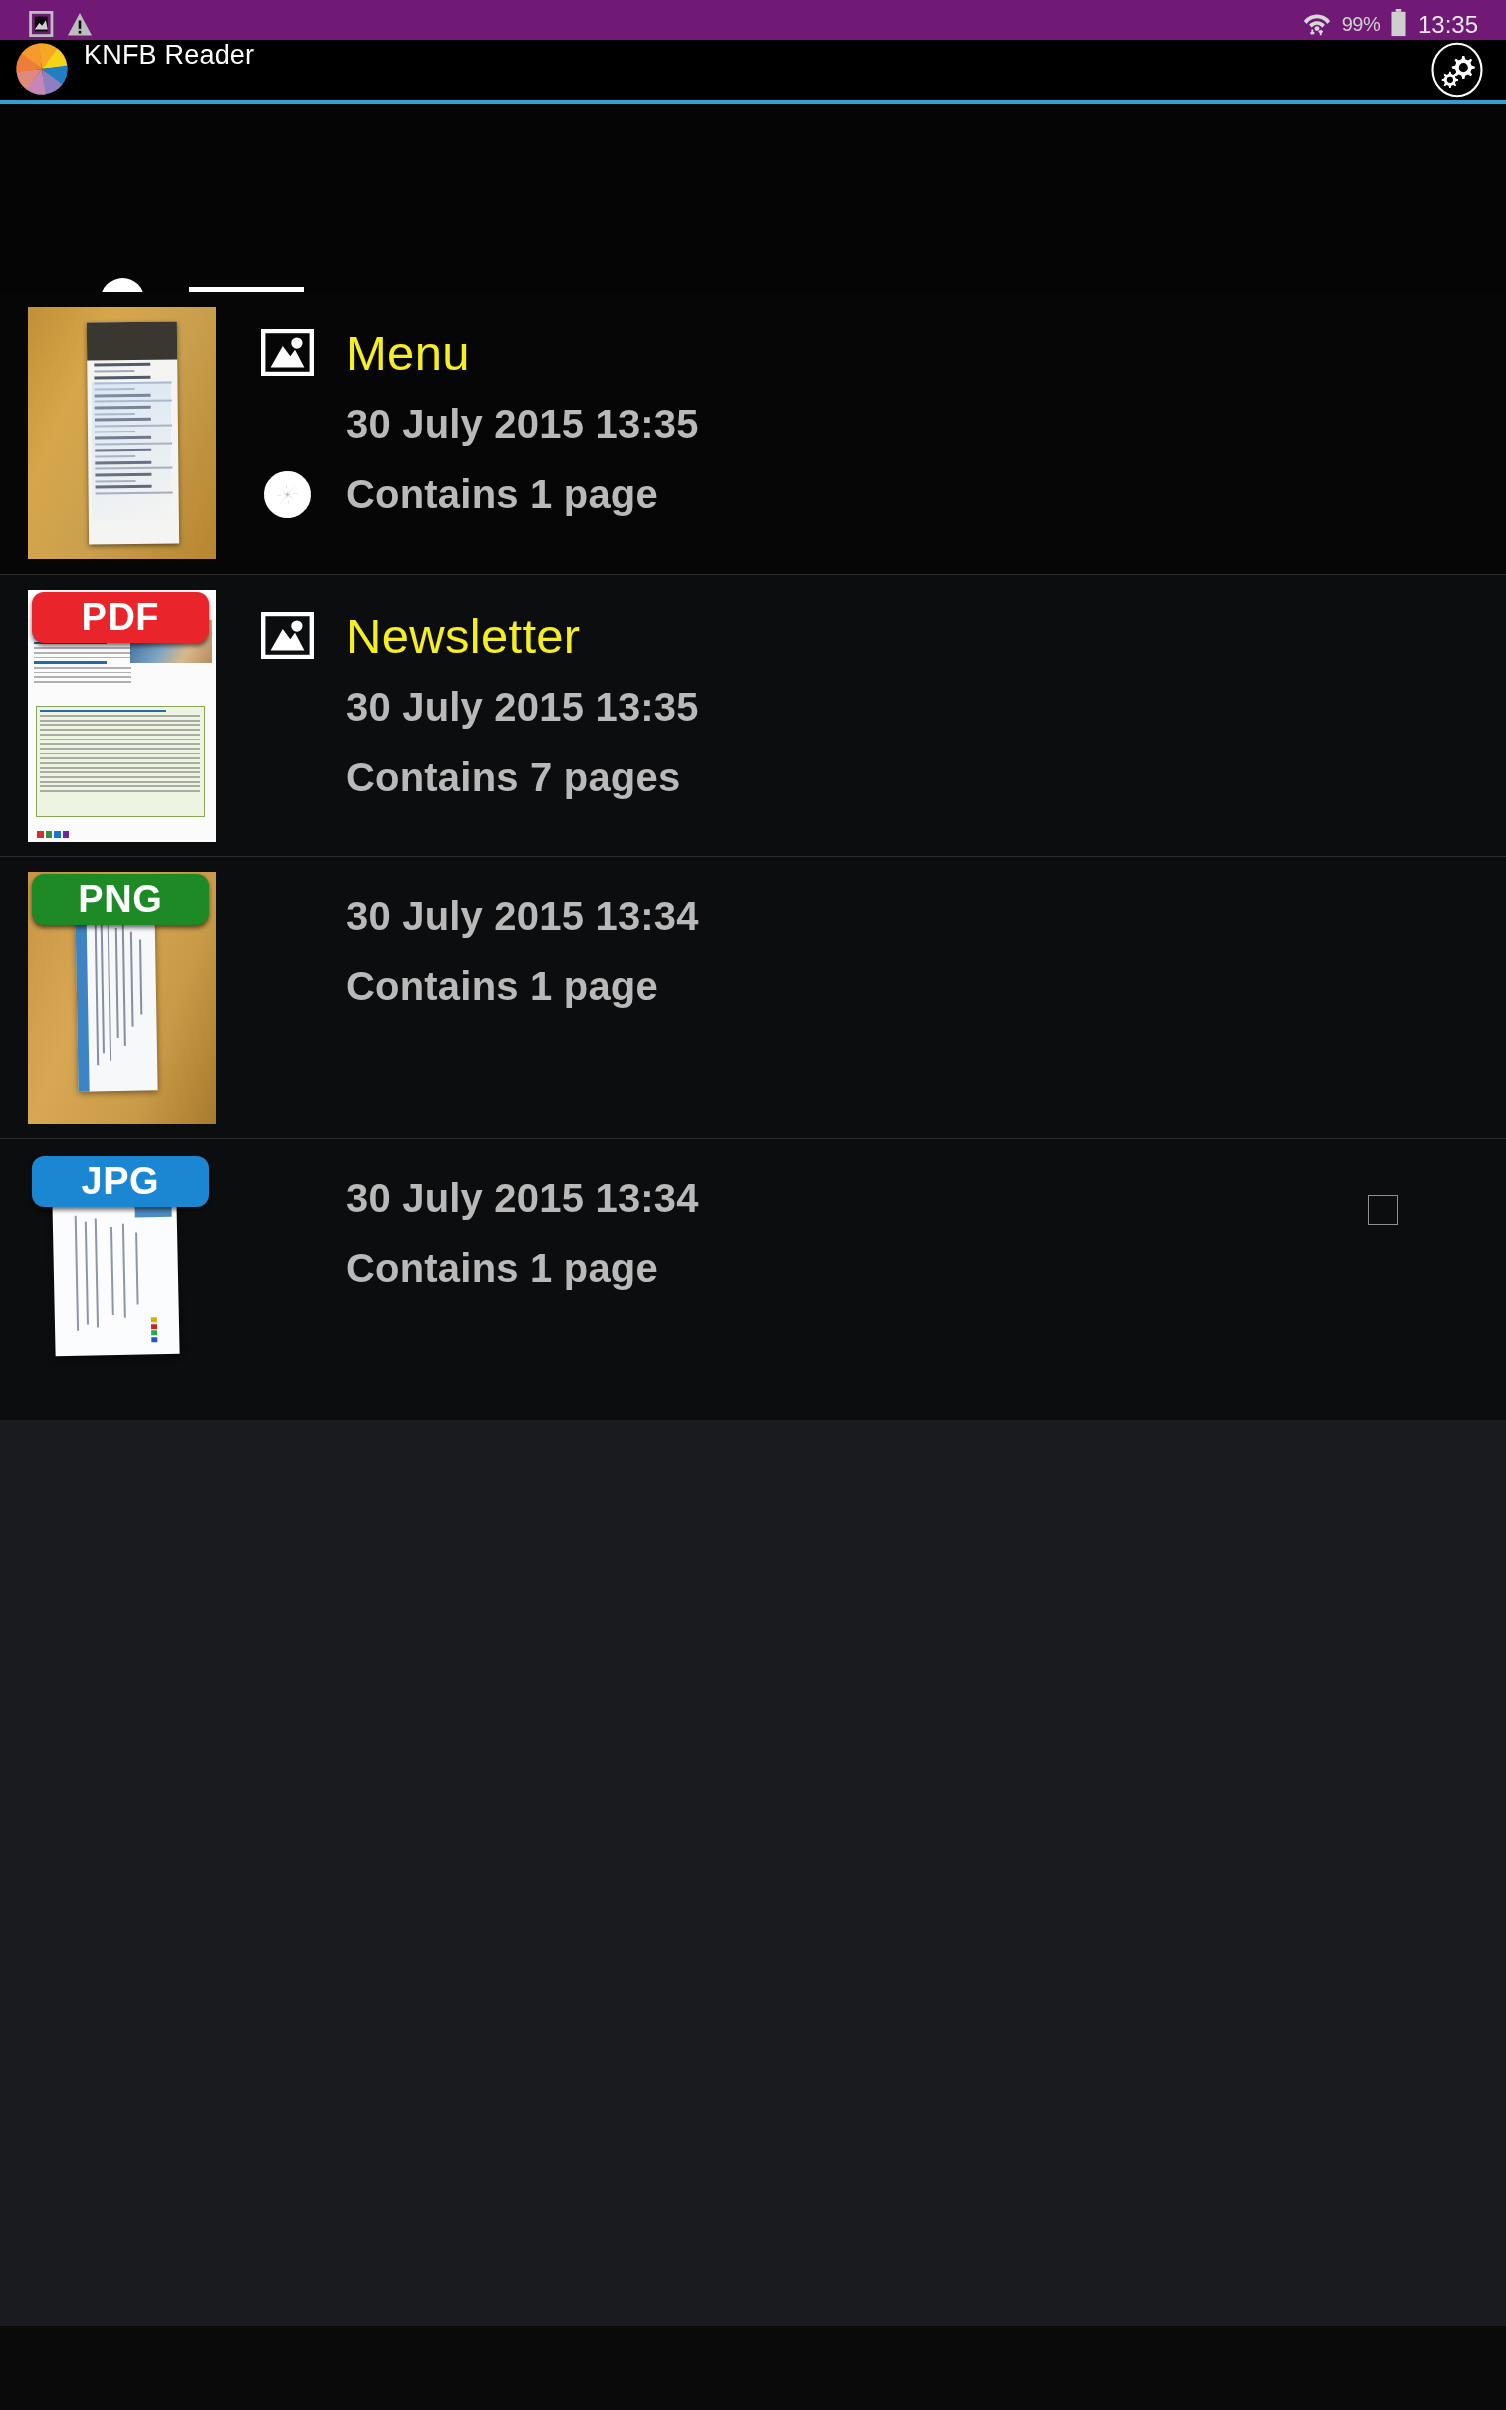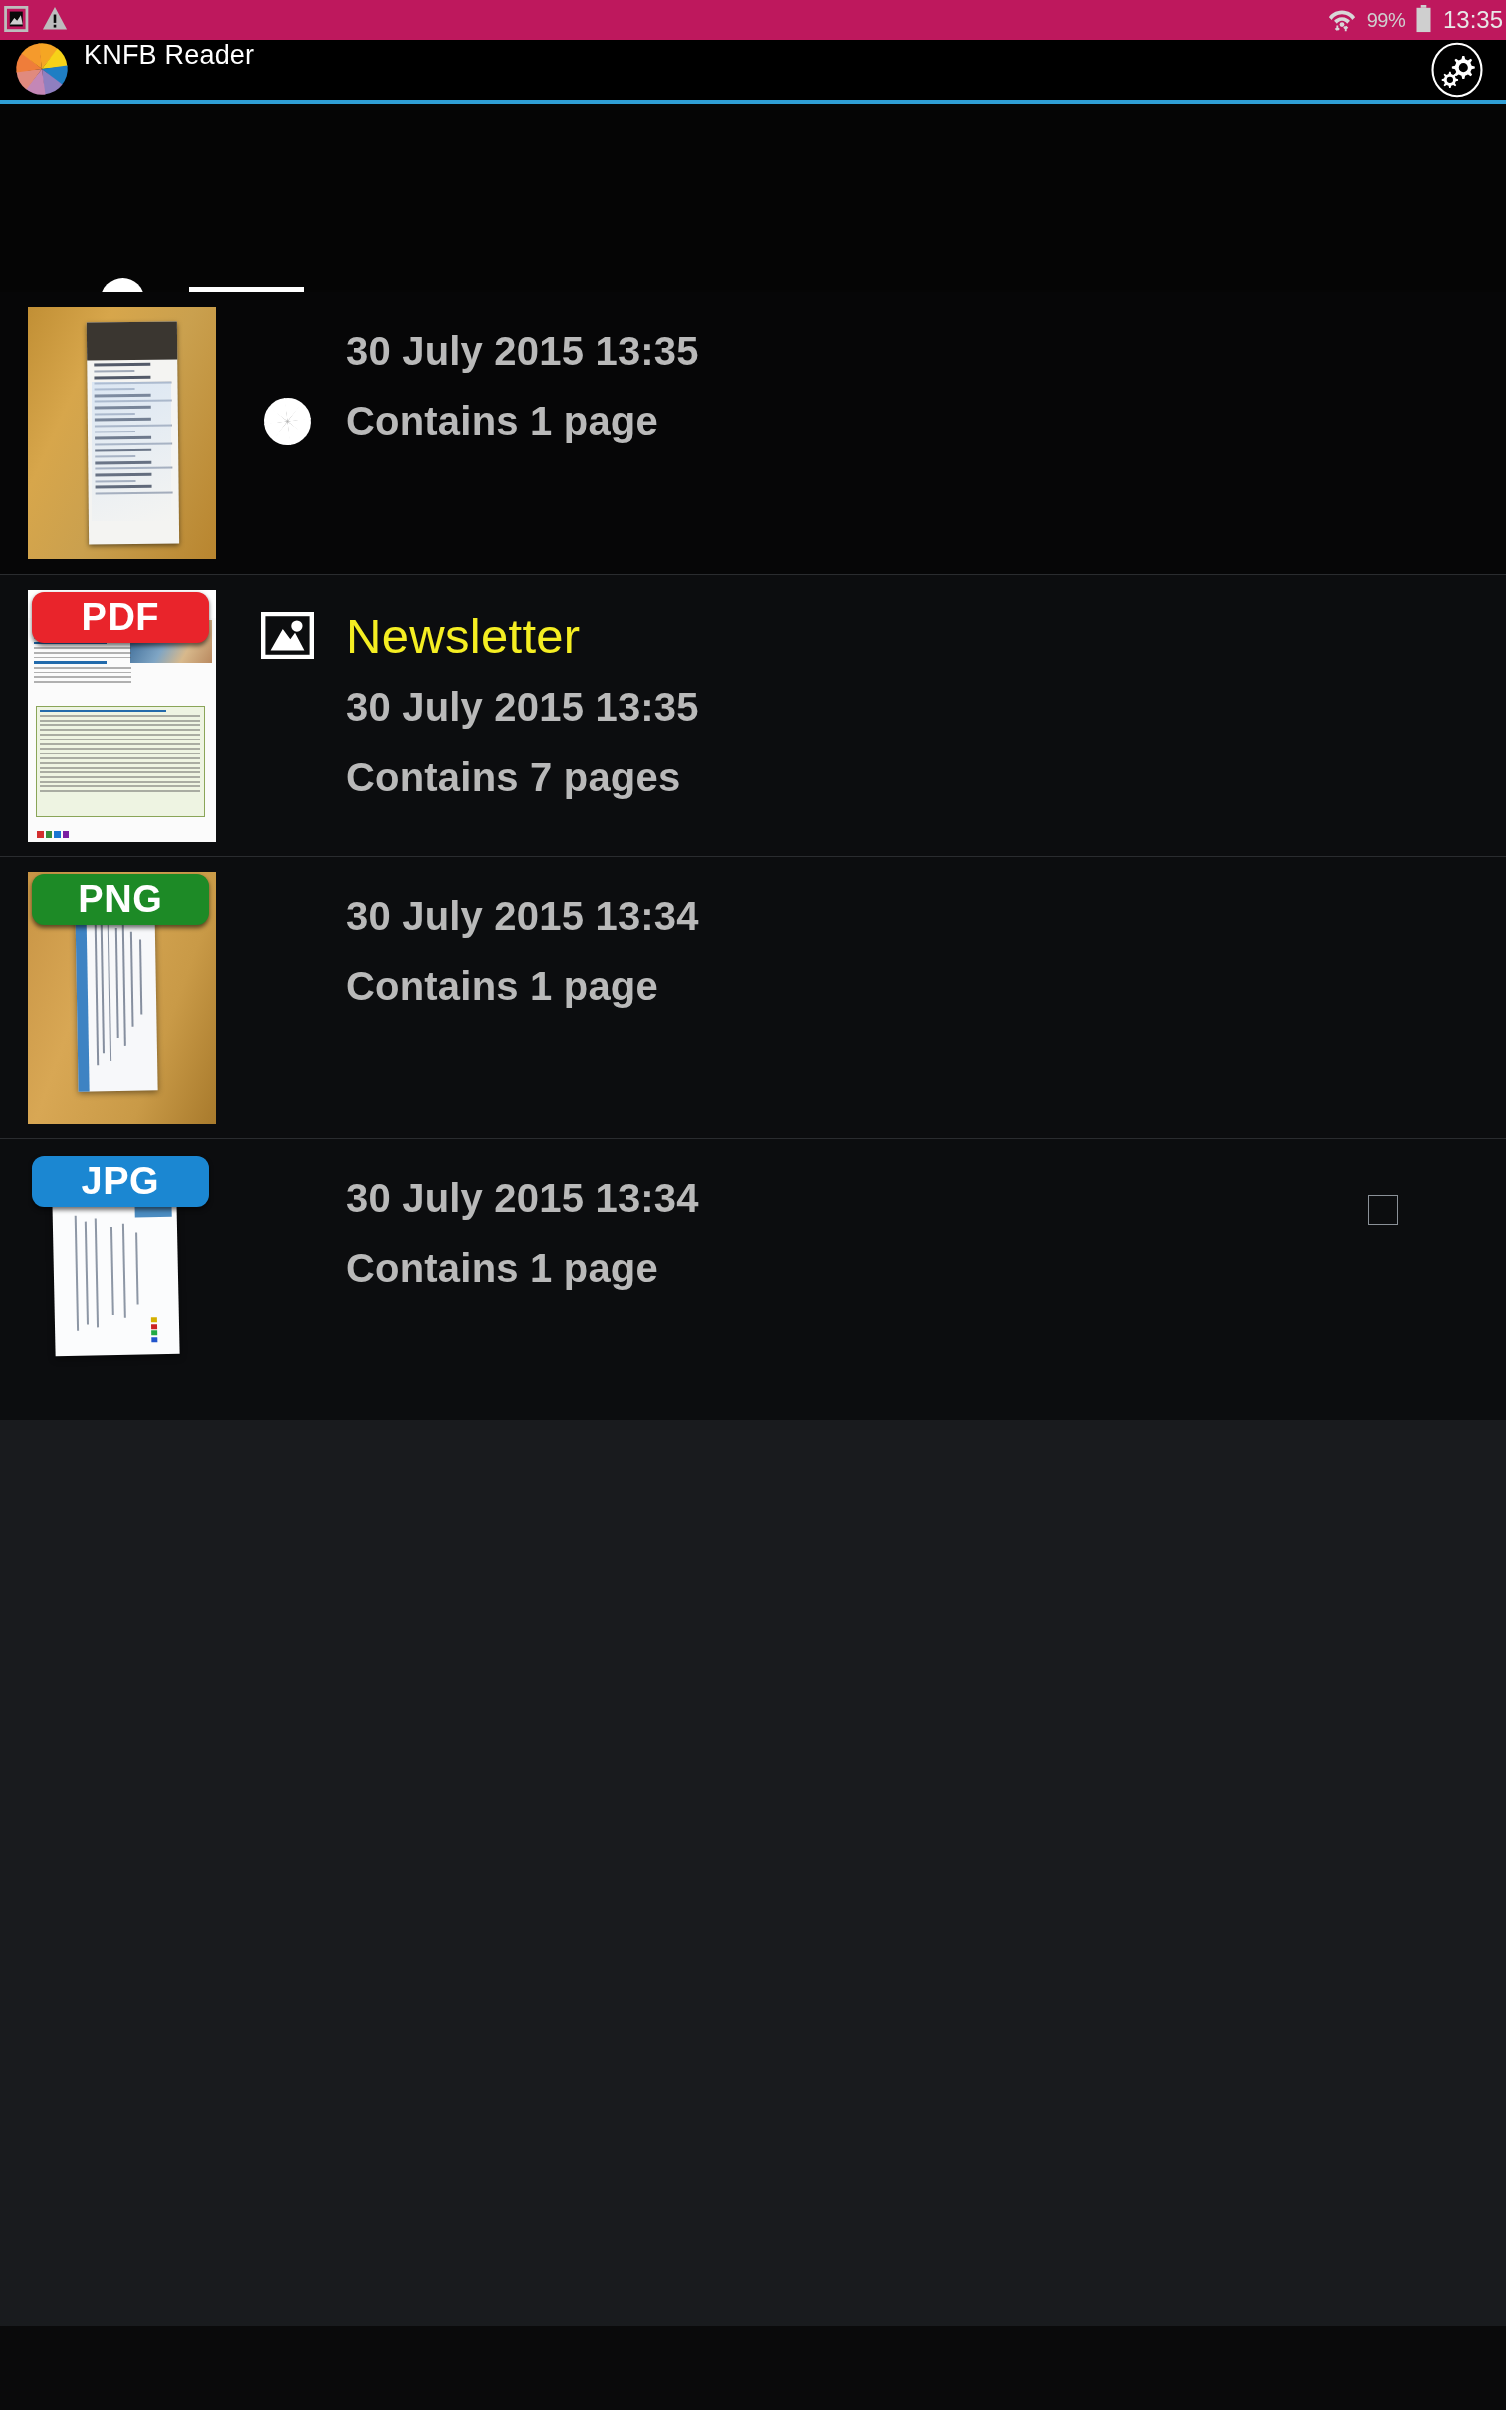"99%" .statusbar { align-items: center -> flex-end; background: #be185d -> #701a75; padding: 0 4px -> 0 29px }
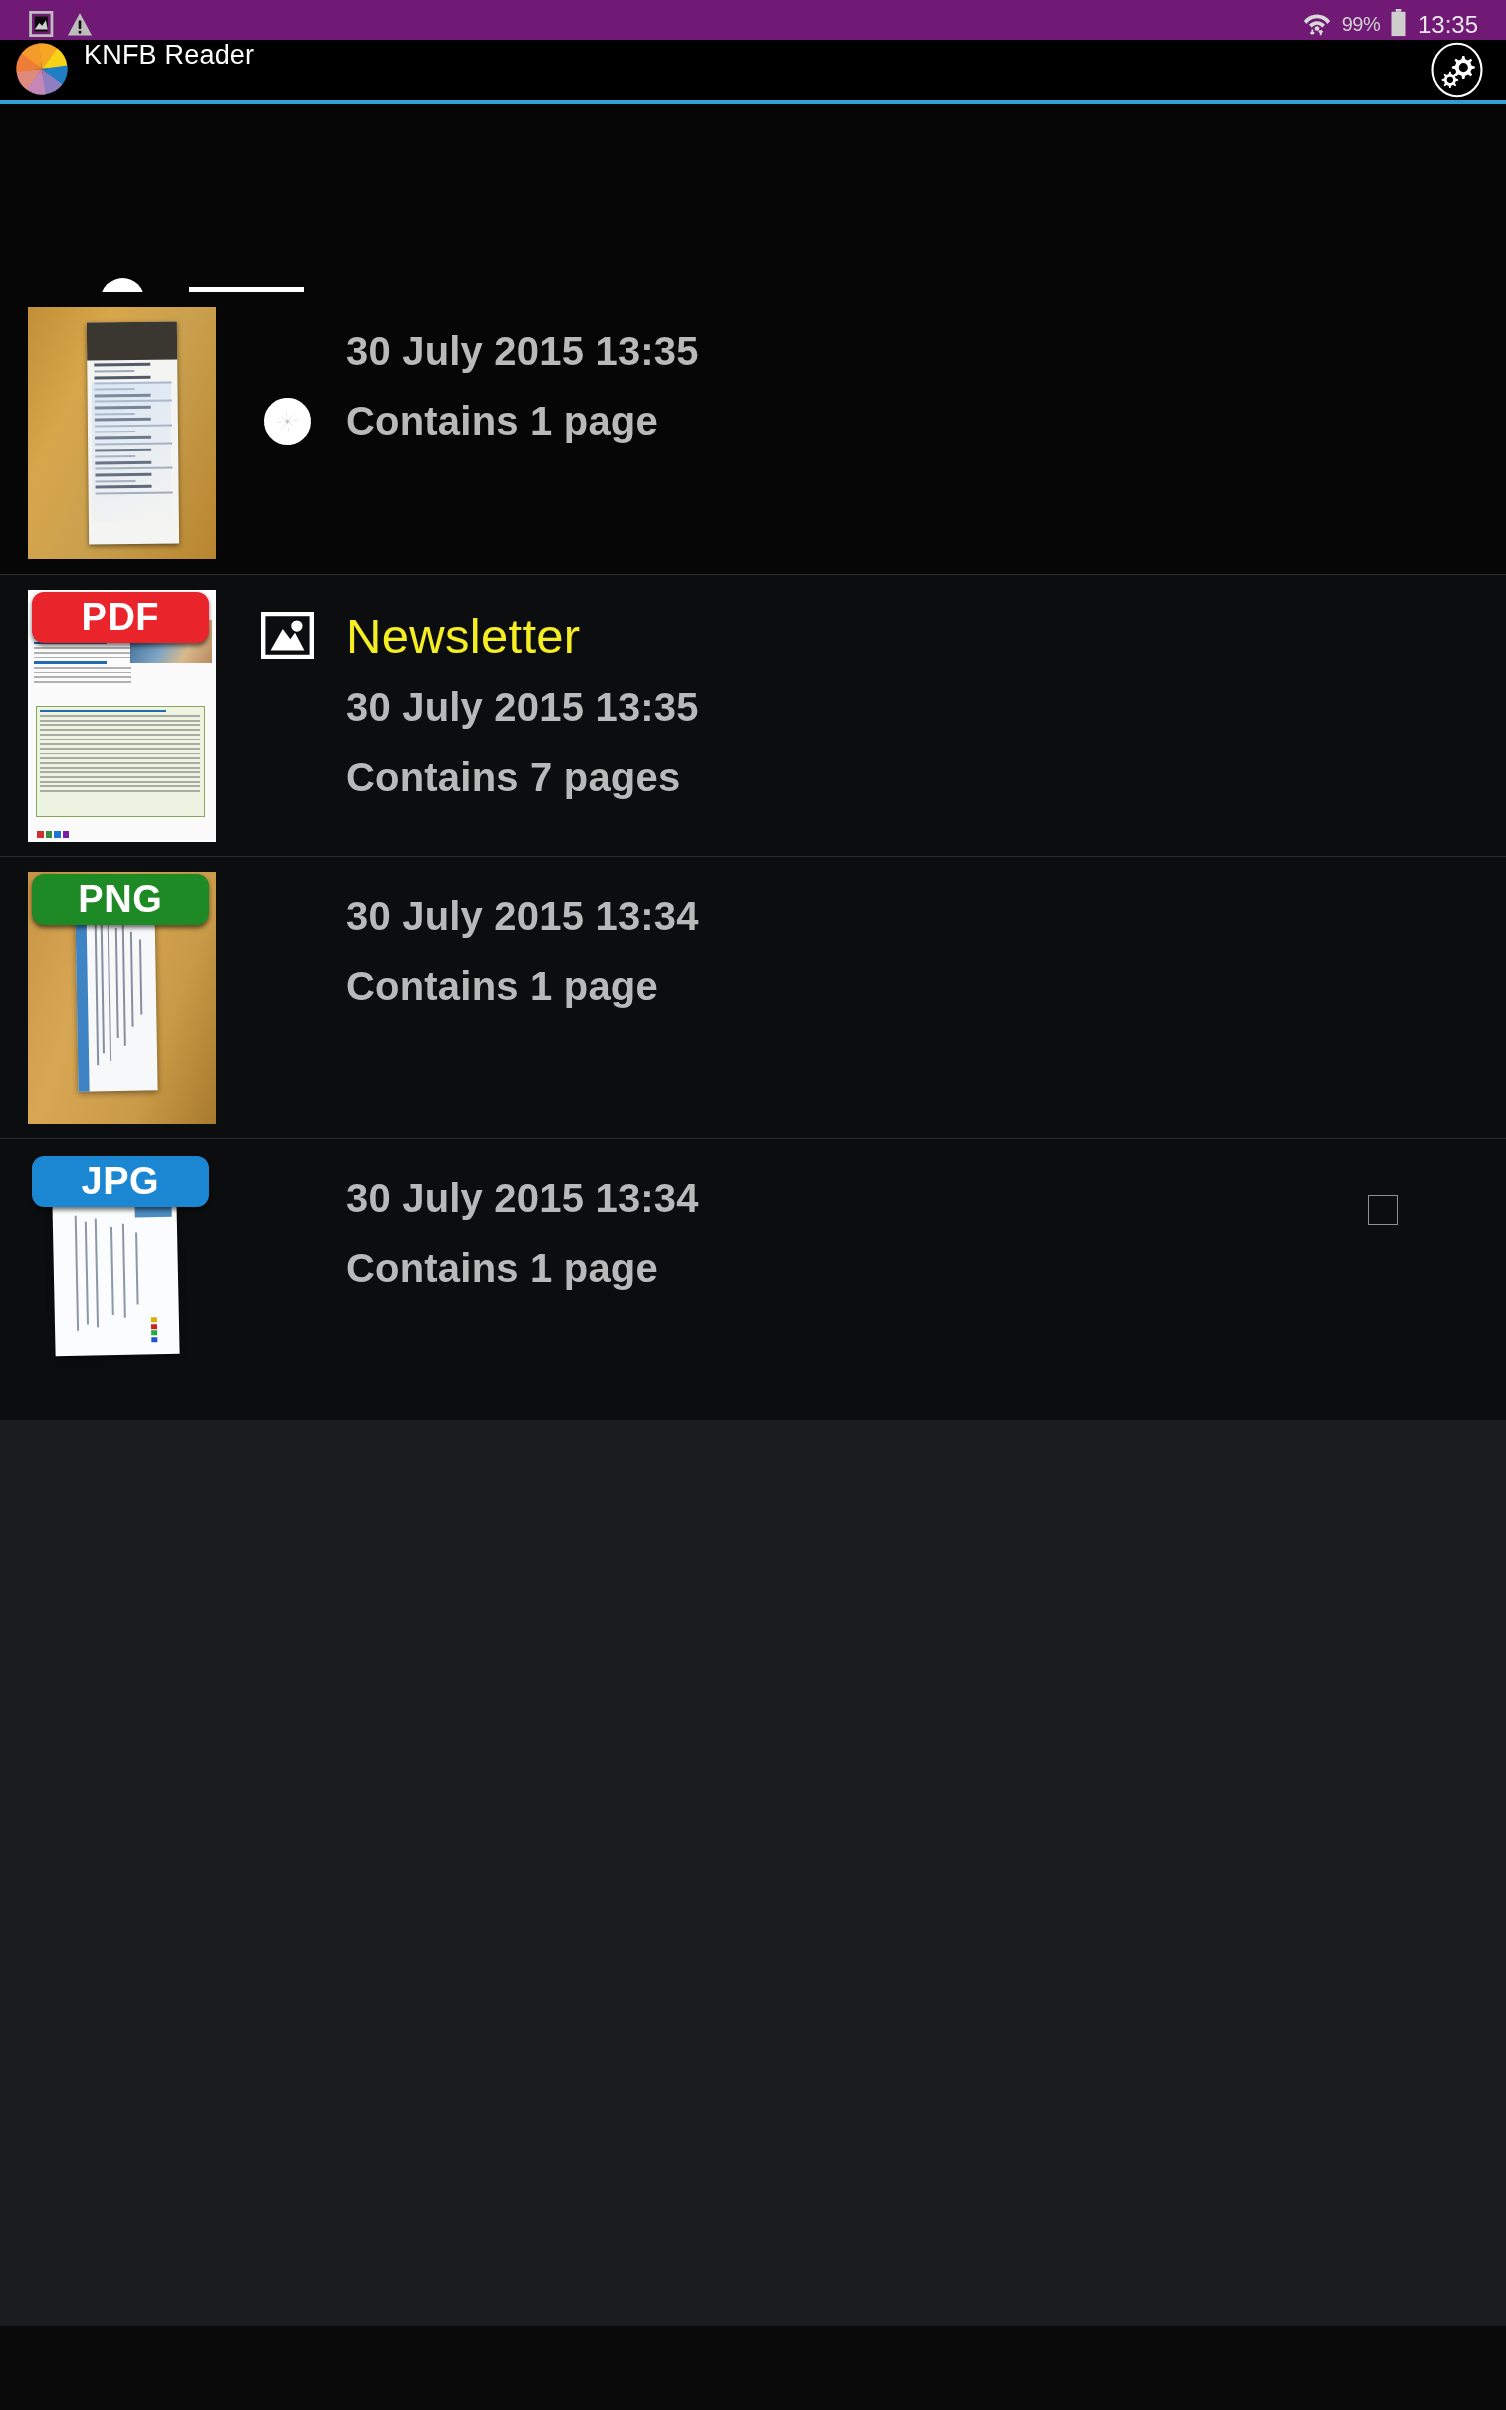"Menu" div.line { html: none -> <div> <span> <svg> <rect></rect> <path></path> <circle></circle> </svg> </span> <span>Menu</span> </div> }
